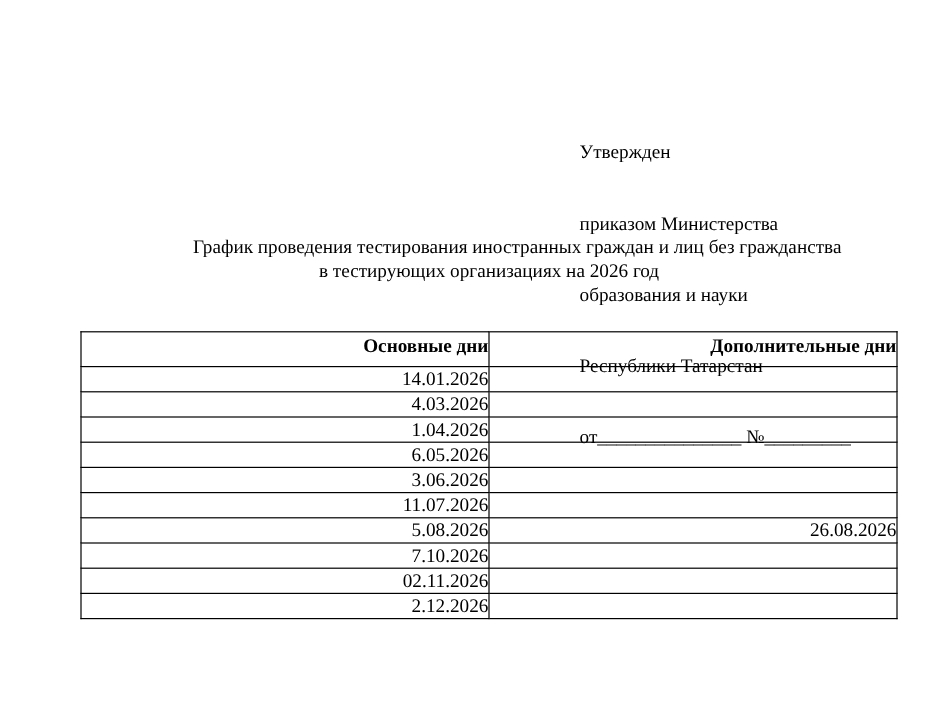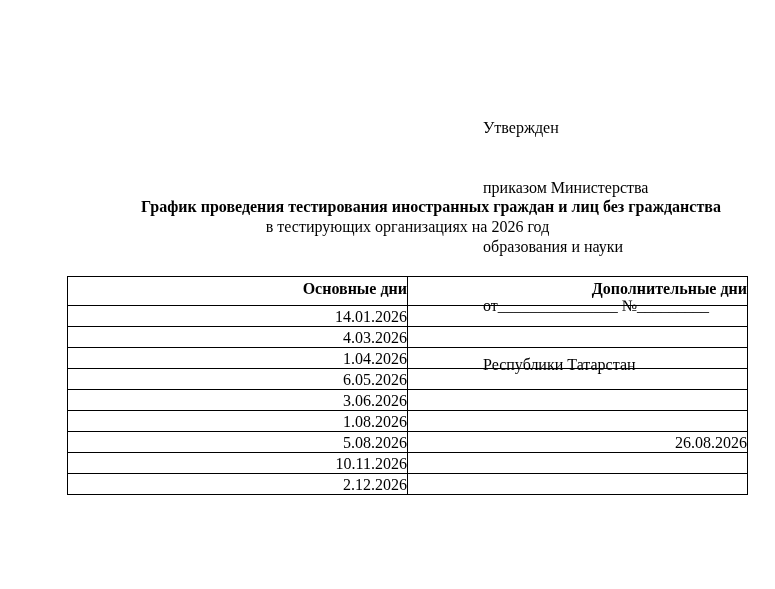"График проведения тестирования" .doc-title .line1 { font-weight: bold -> none }
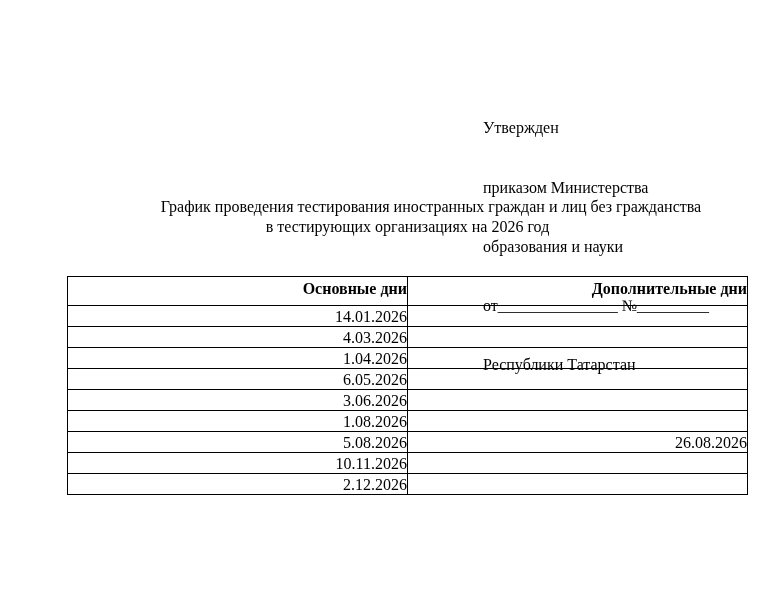"от_______________ №_________" div { order: before "Республики Татарстан" -> after "Республики Татарстан" }
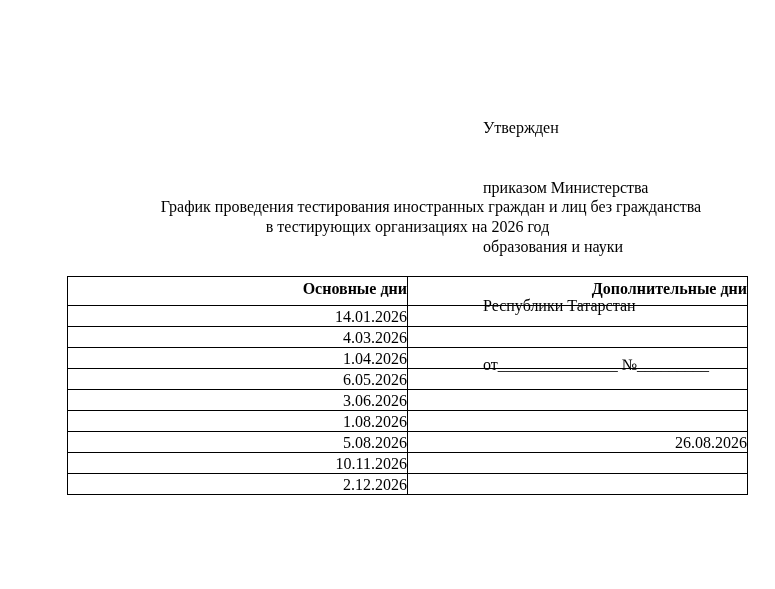"1.08.2026" td { text: 1.08.2026 -> 11.07.2026 }
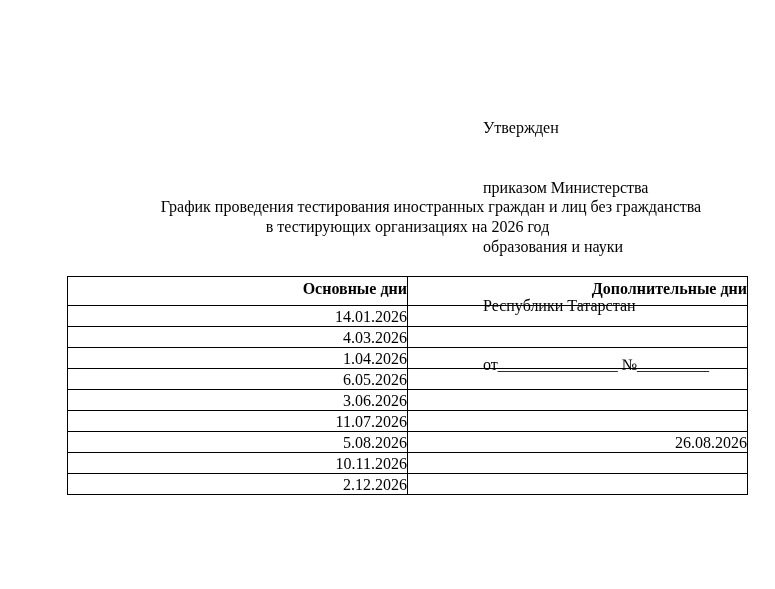"7.10.2026" tr { html: none -> <tr> <td>7.10.2026</td> <td></td> </tr> }
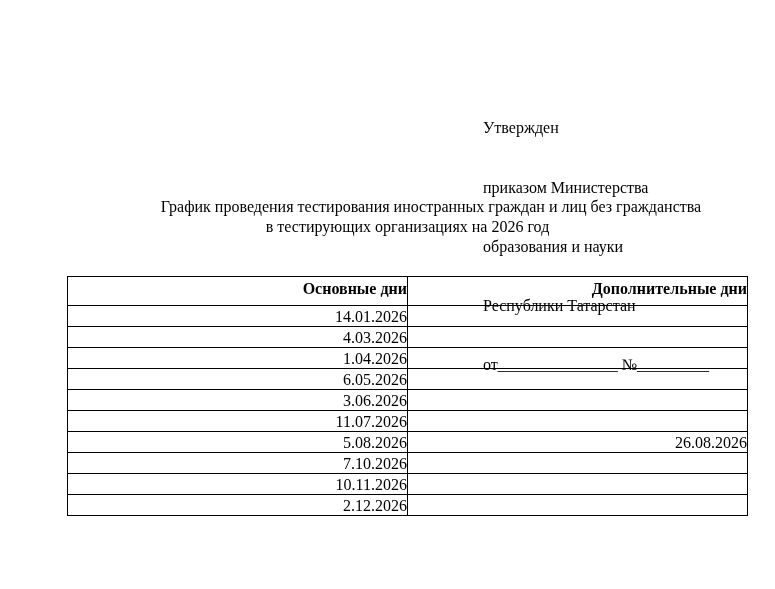"10.11.2026" td { text: 10.11.2026 -> 02.11.2026 }
